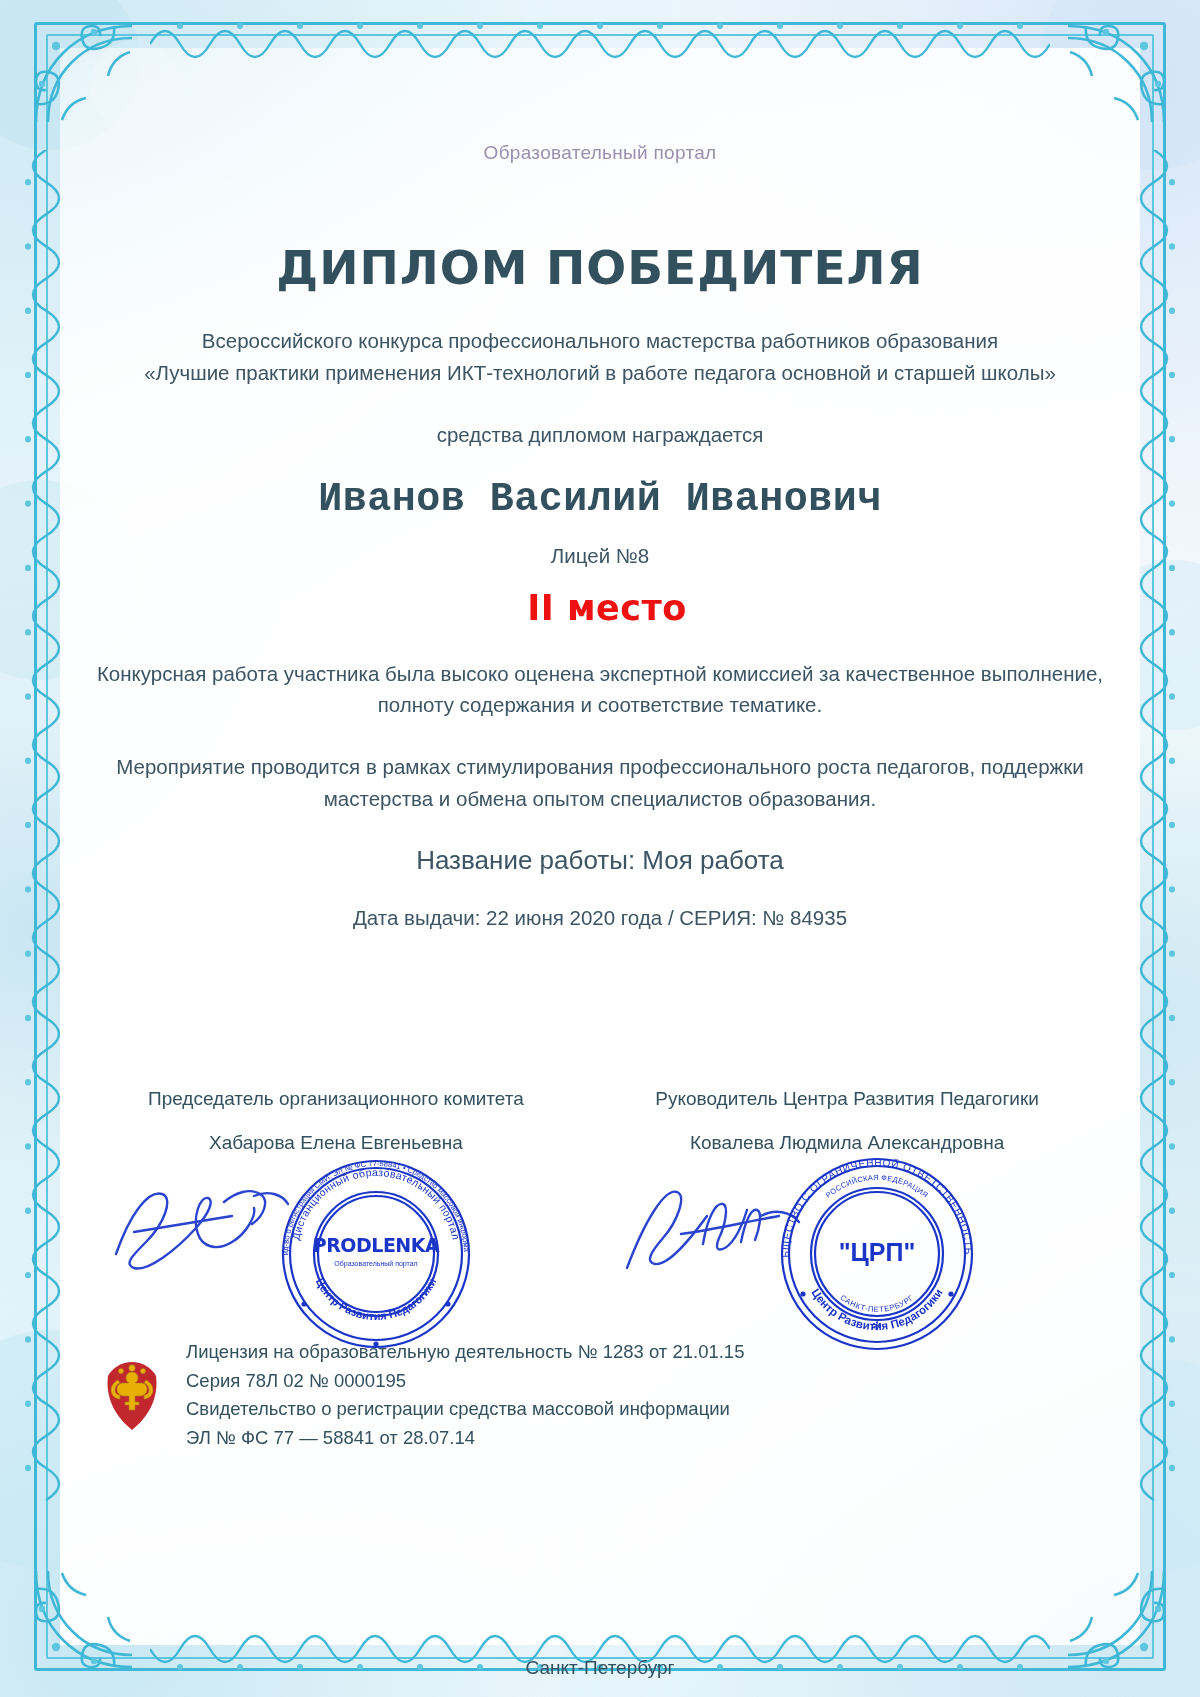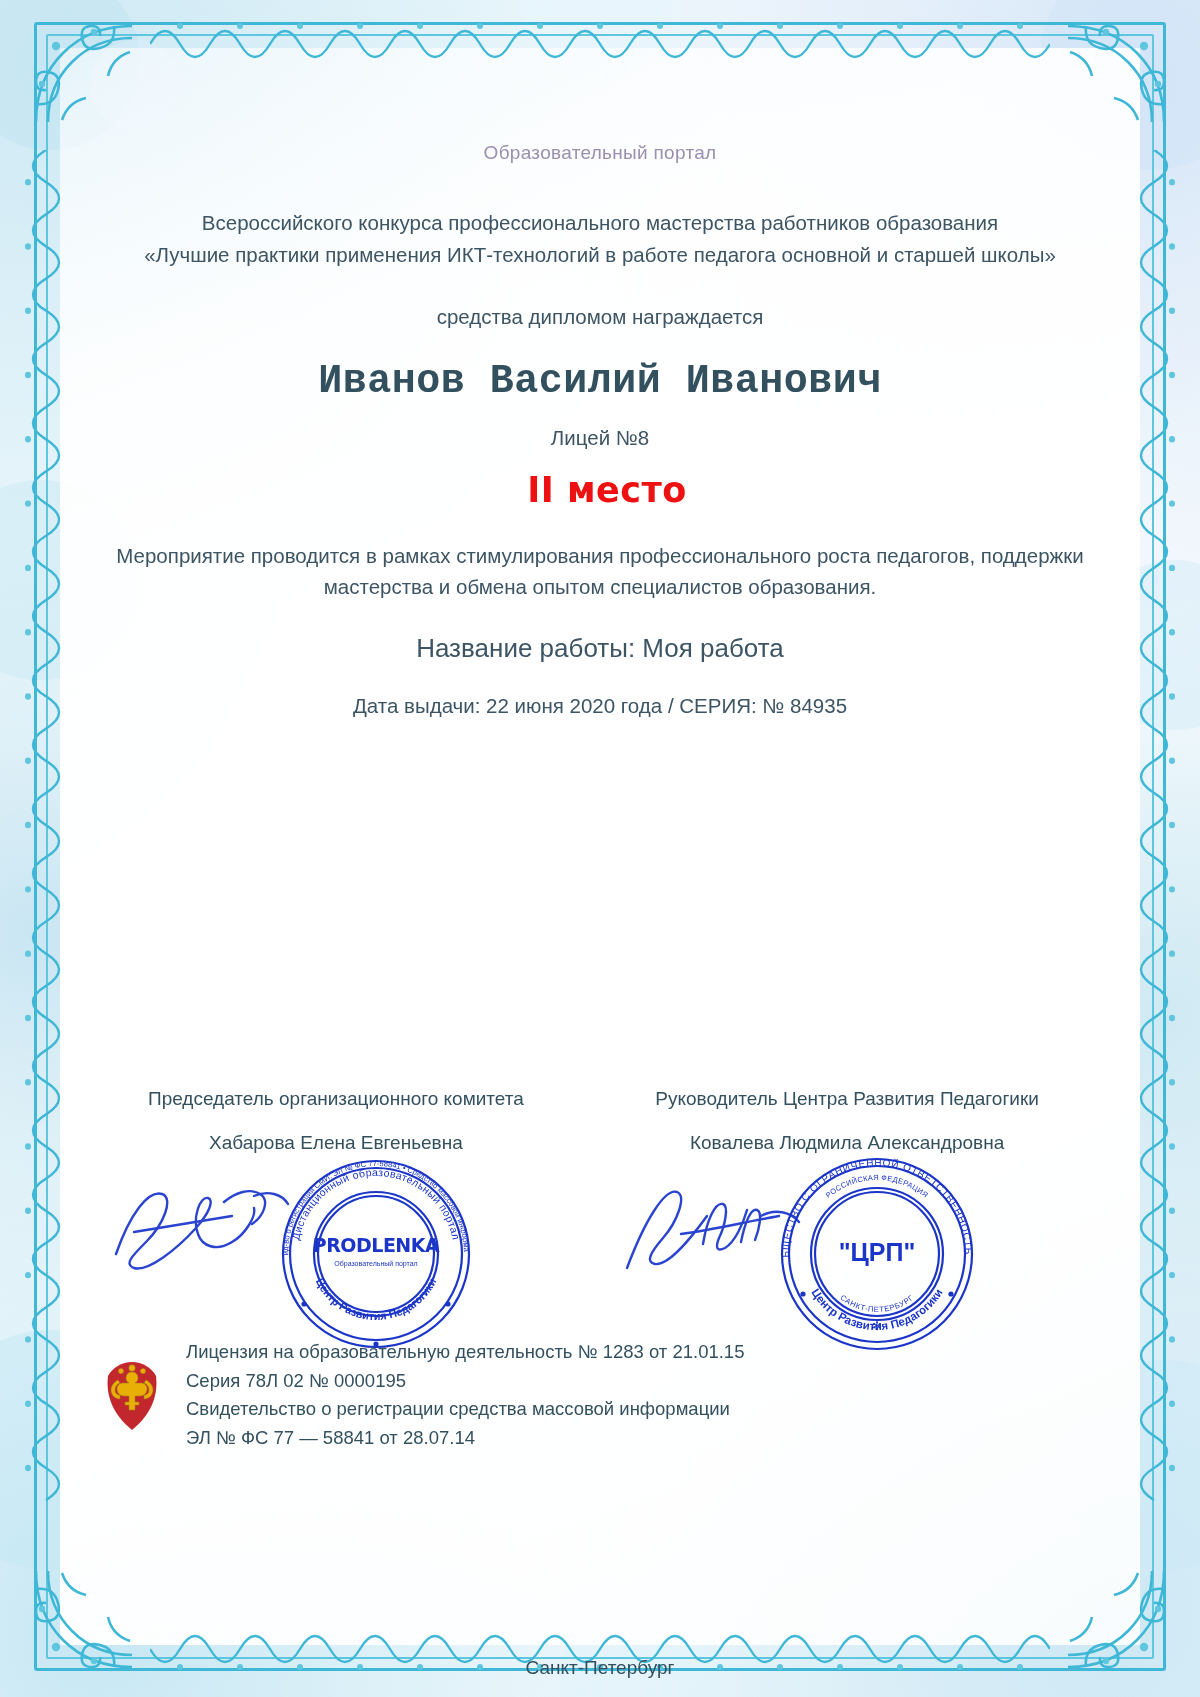"ДИПЛОМ ПОБЕДИТЕЛЯ" div.title { html: none -> <div>ДИПЛОМ ПОБЕДИТЕЛЯ</div> }
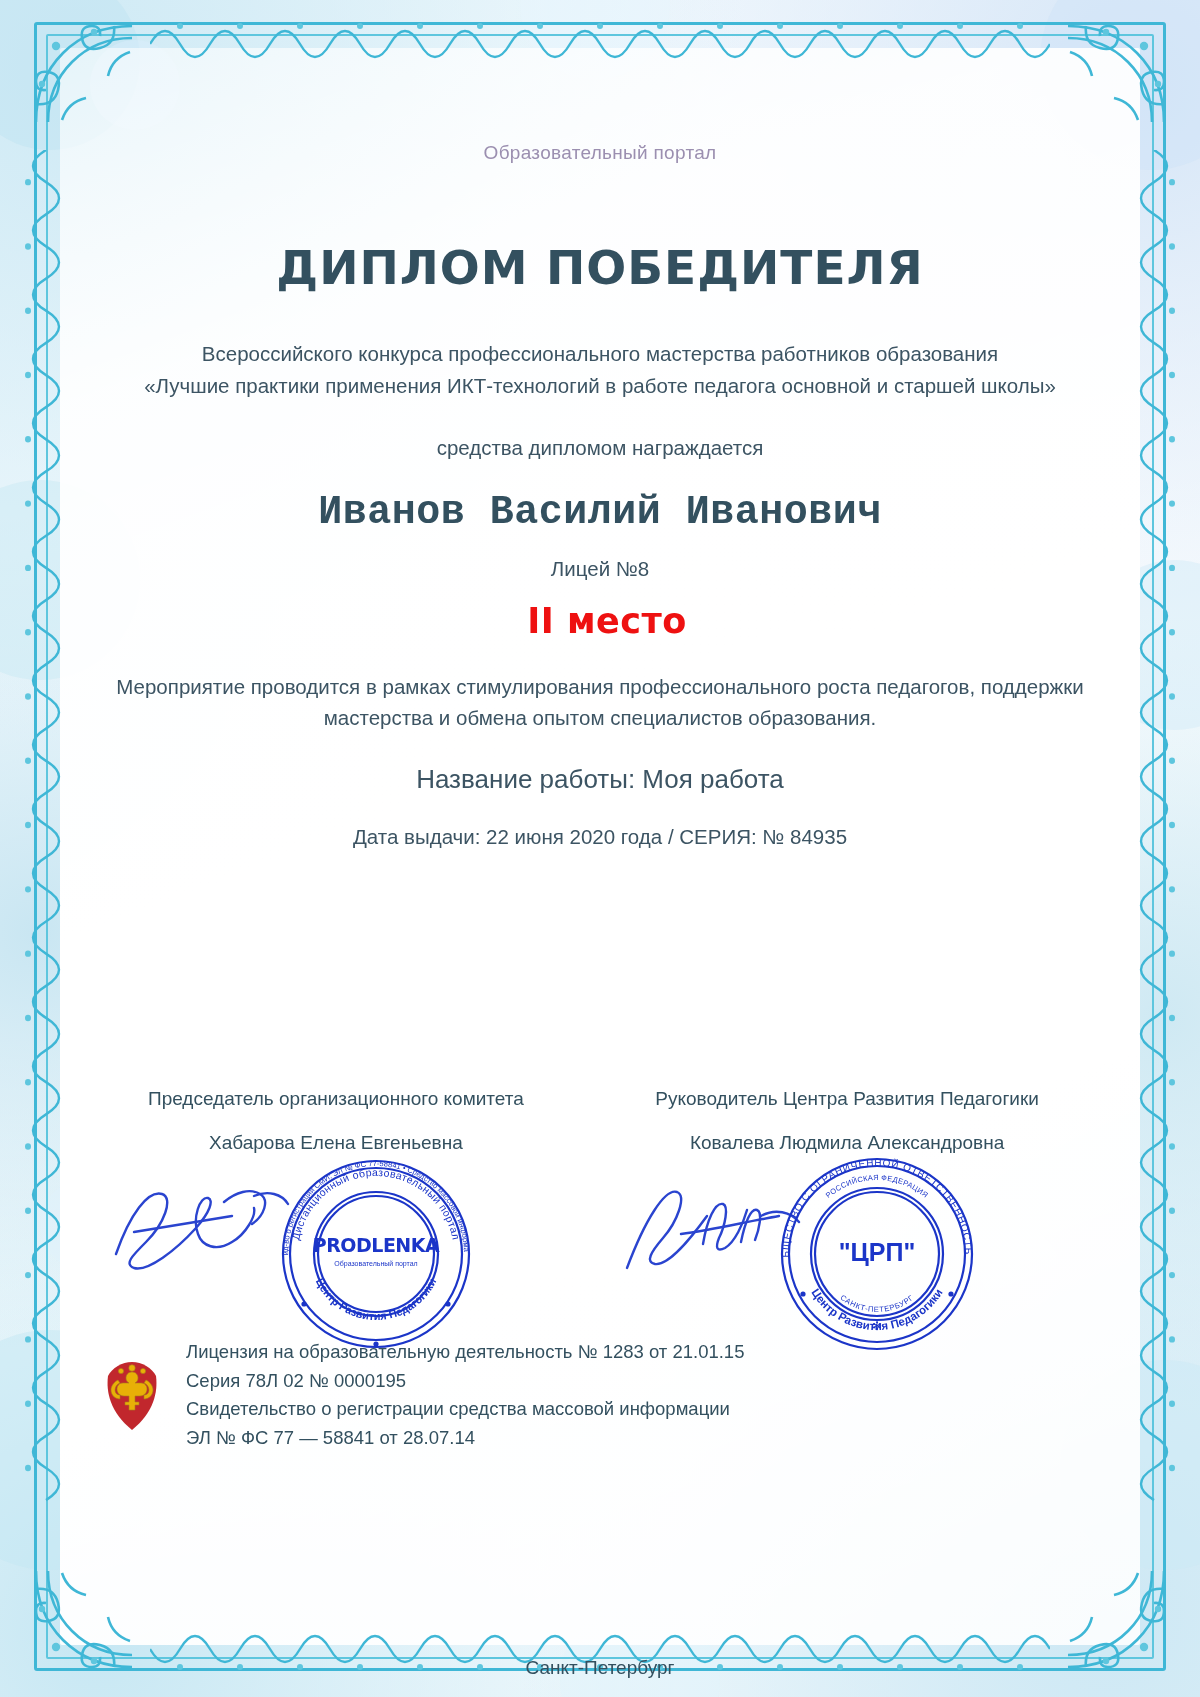"Всероссийского конкурса" .subtitle { margin-top: 43px -> 30px }
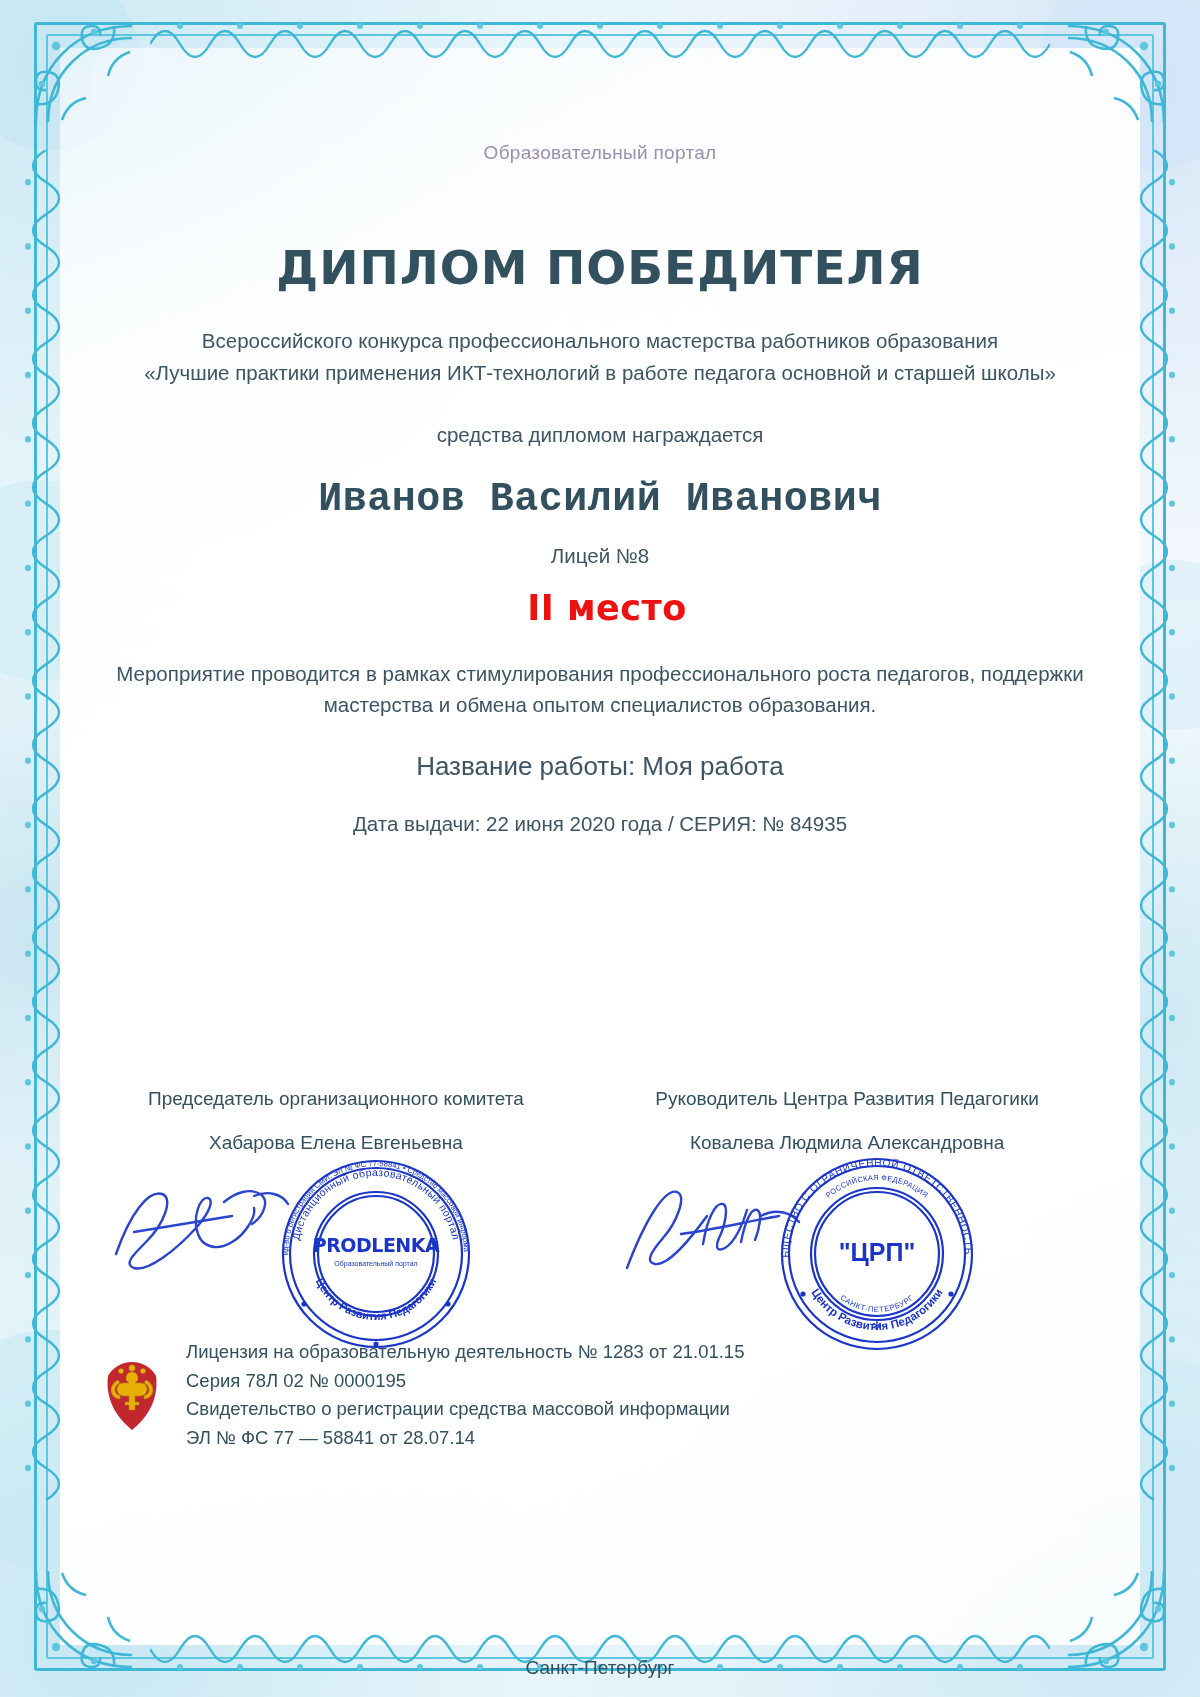"Конкурсная работа участника была высоко" div.para { html: none -> <div>Конкурсная работа участника была высоко оценена экспертной комиссией за качественное выполнение, полноту содержания и соответствие тематике.</div> }
